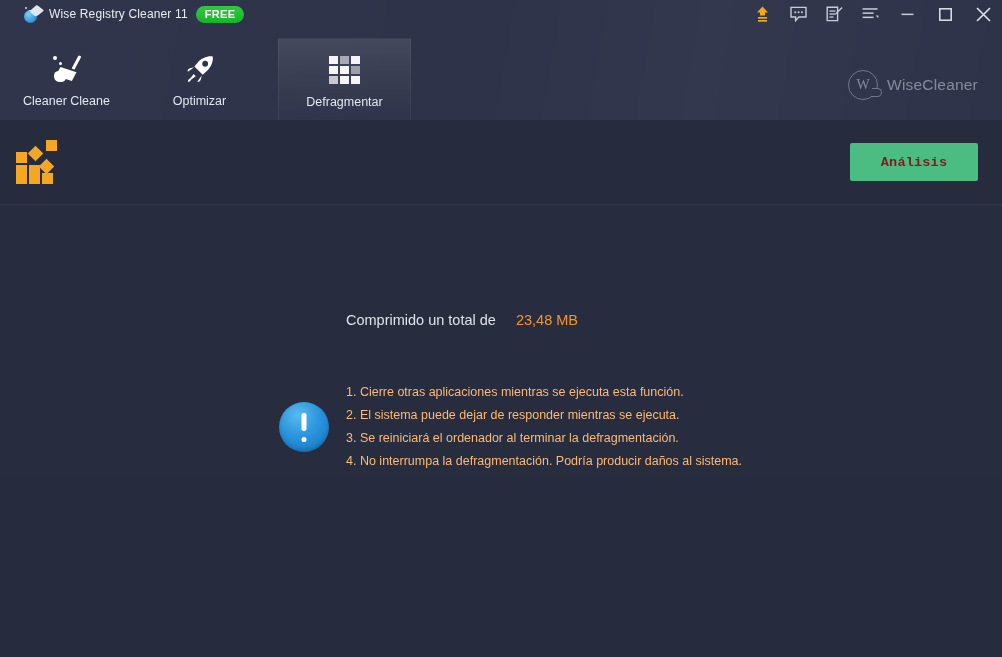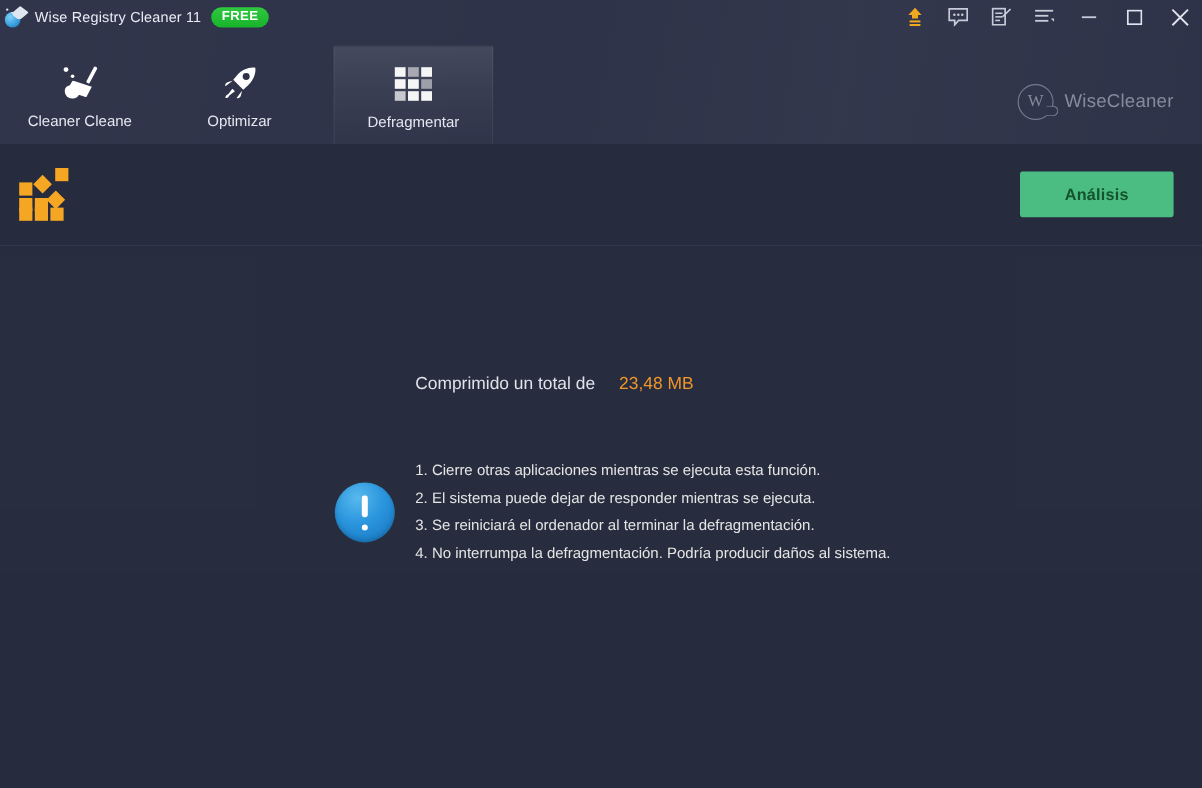"Wise Registry Cleaner 11" .title-left { padding-left: 4px -> 24px }
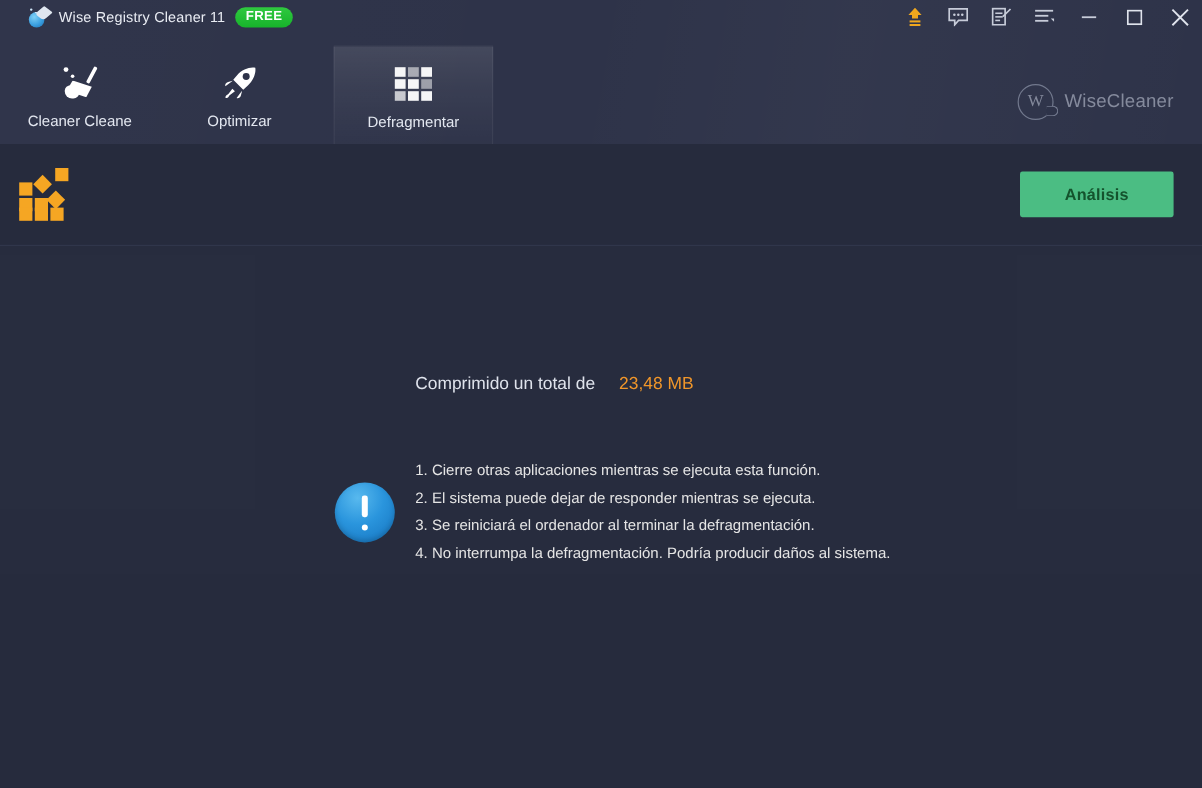"Análisis" .scan-btn { color: #14532d -> #7f1d1d; font-family: Liberation Sans, sans-serif -> Liberation Mono, monospace }
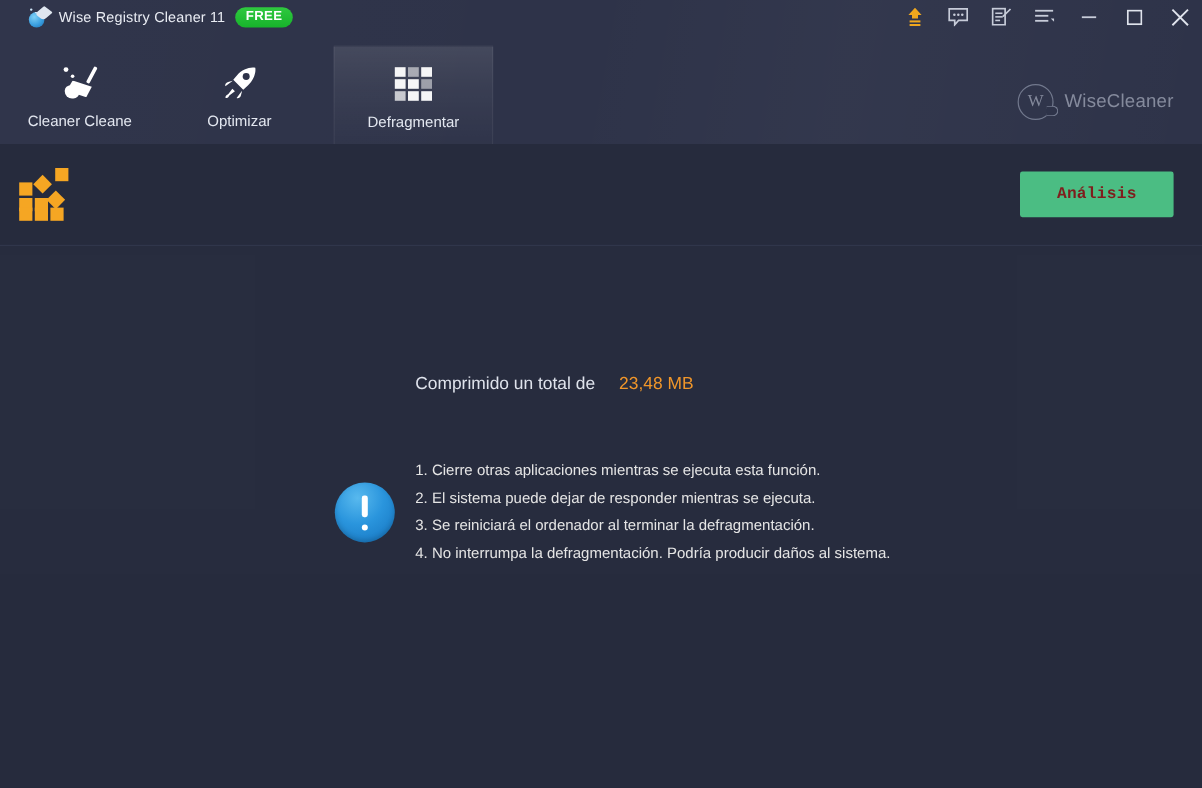"1. Cierre otras aplicaciones mientras" .notice-list li { color: #e5e5e5 -> #fdba74 }
